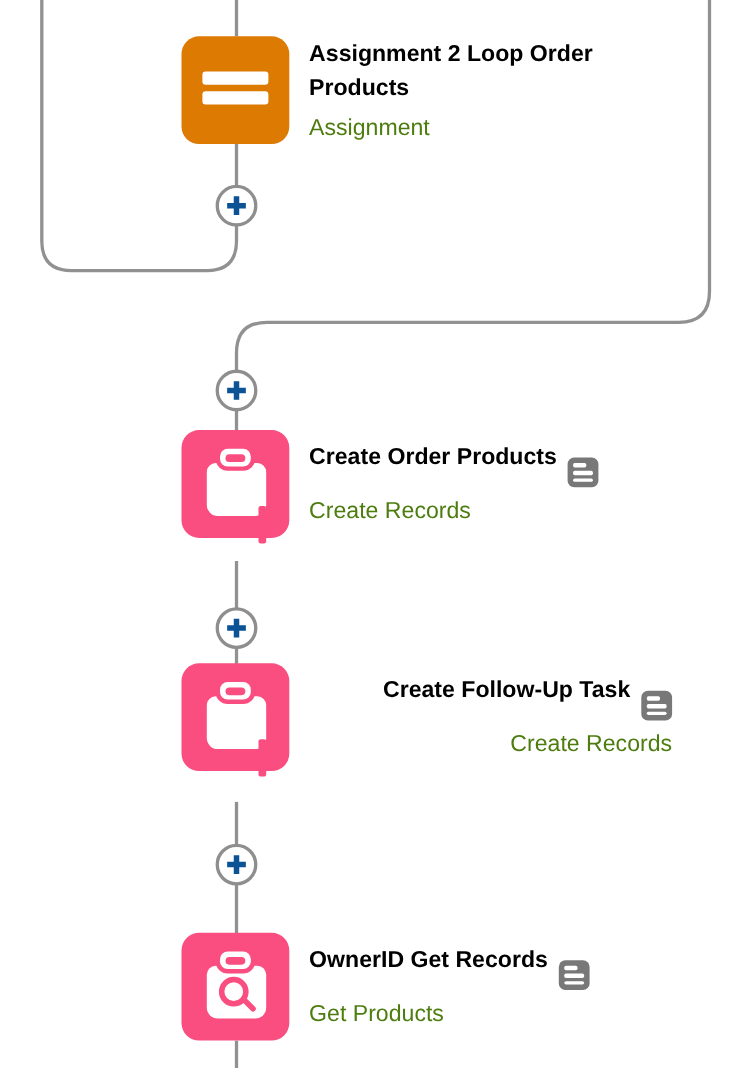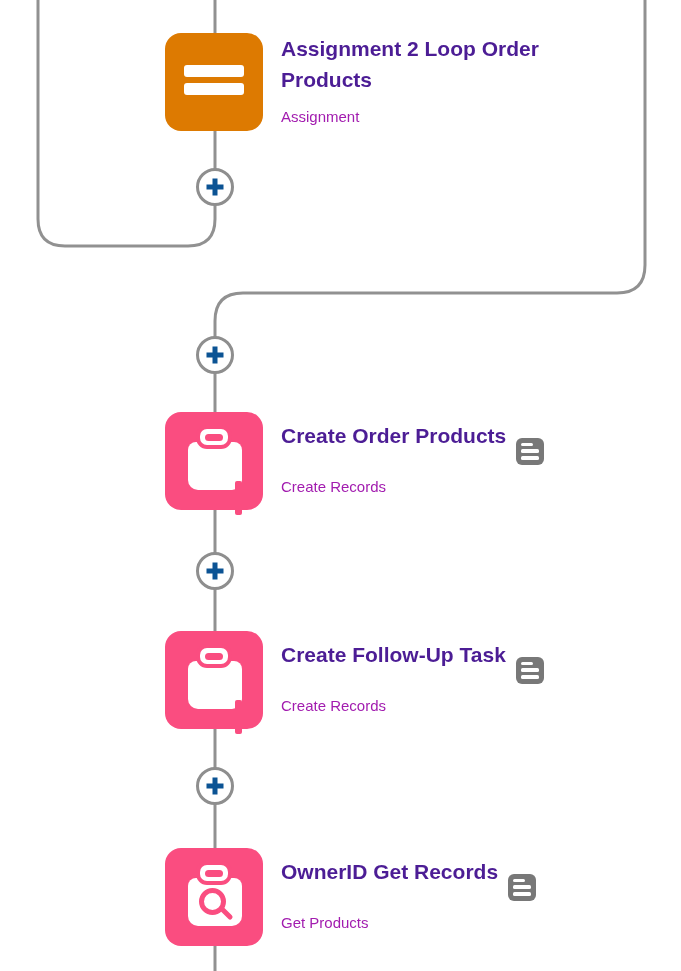"Assignment 2 Loop Order Products" .node-title { color: #4c1d95 -> #000000 }
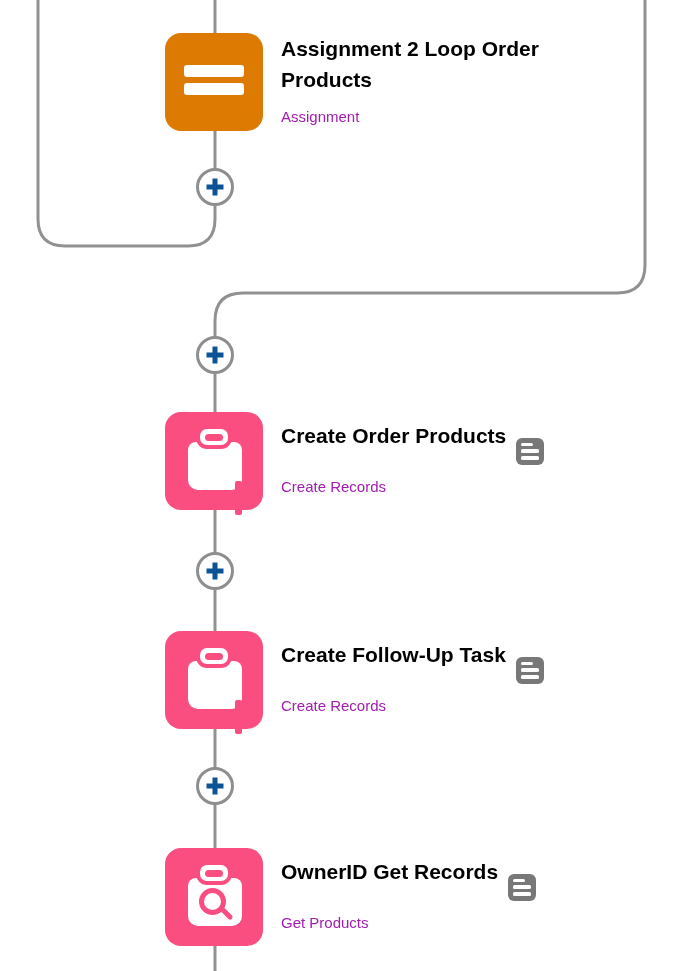"Assignment" .node-subtitle { color: #a21caf -> #4d7c0f; font-size: 15px -> 21px }
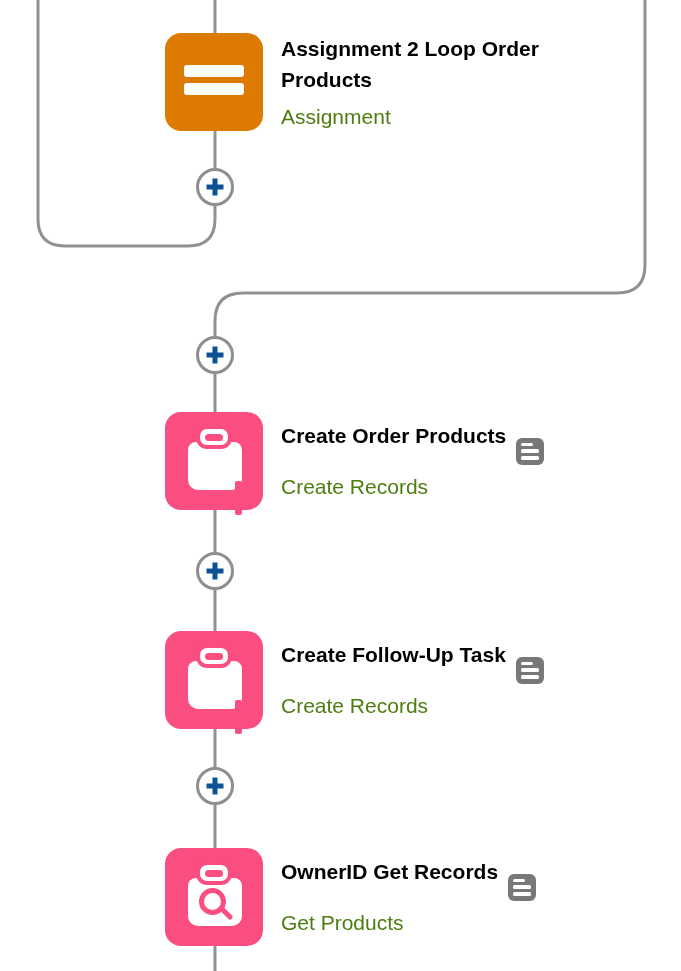"Create Order Products" div.node { top: 412px -> 391px }
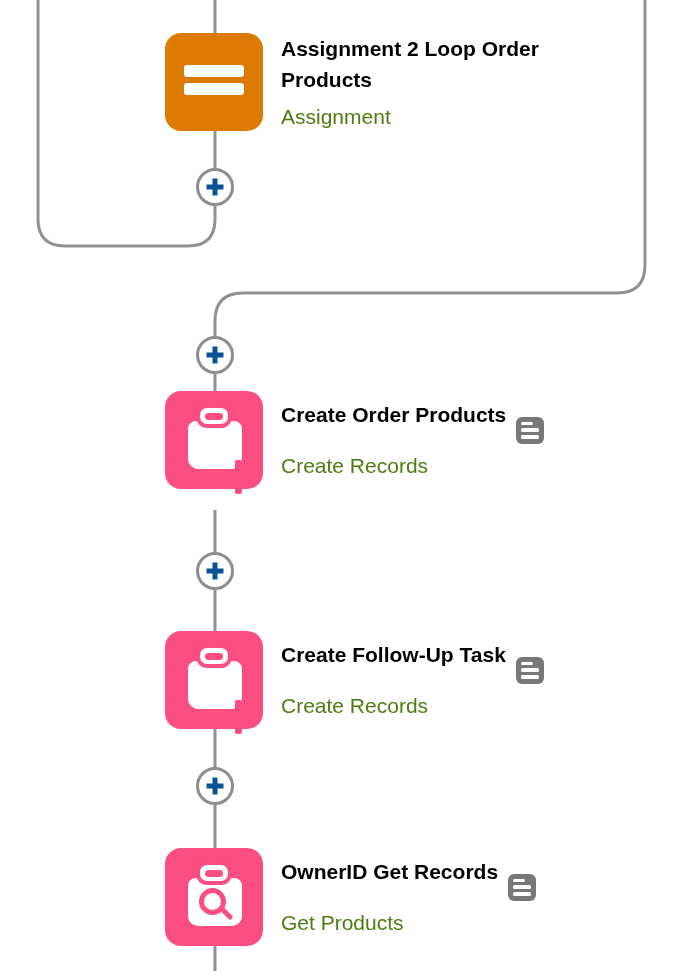"Create Follow-Up Task" div.node { text-align: none -> right; top: 631px -> 603px }
